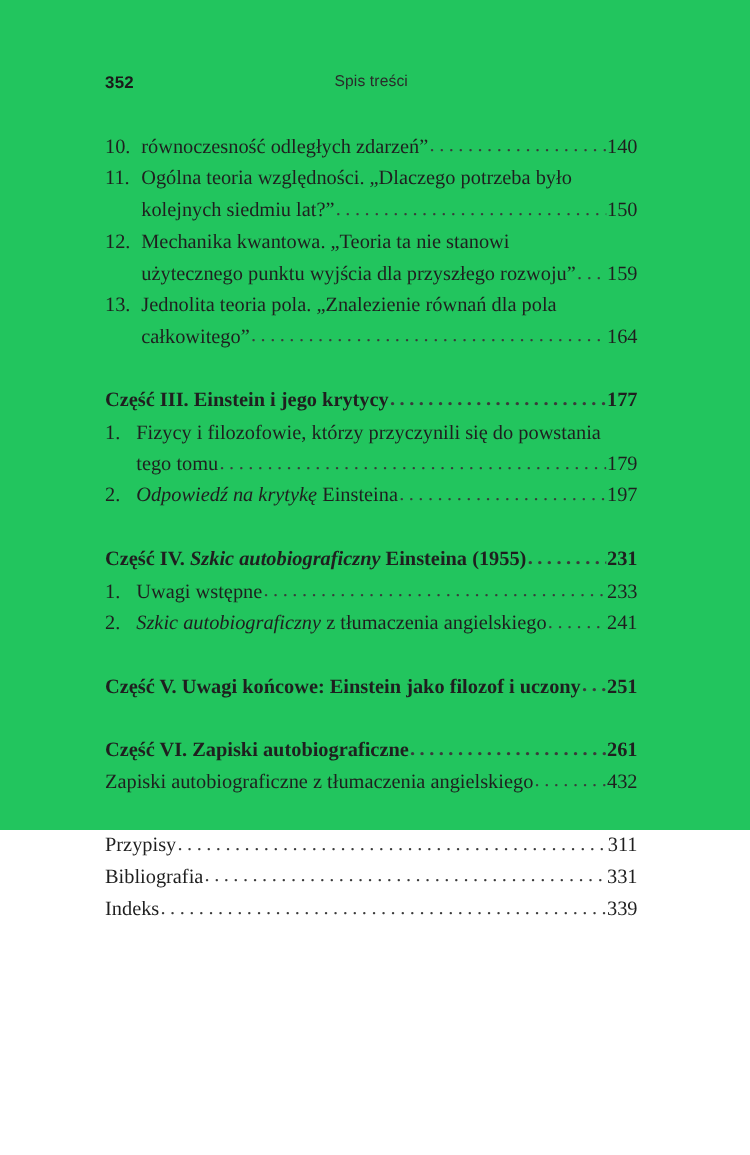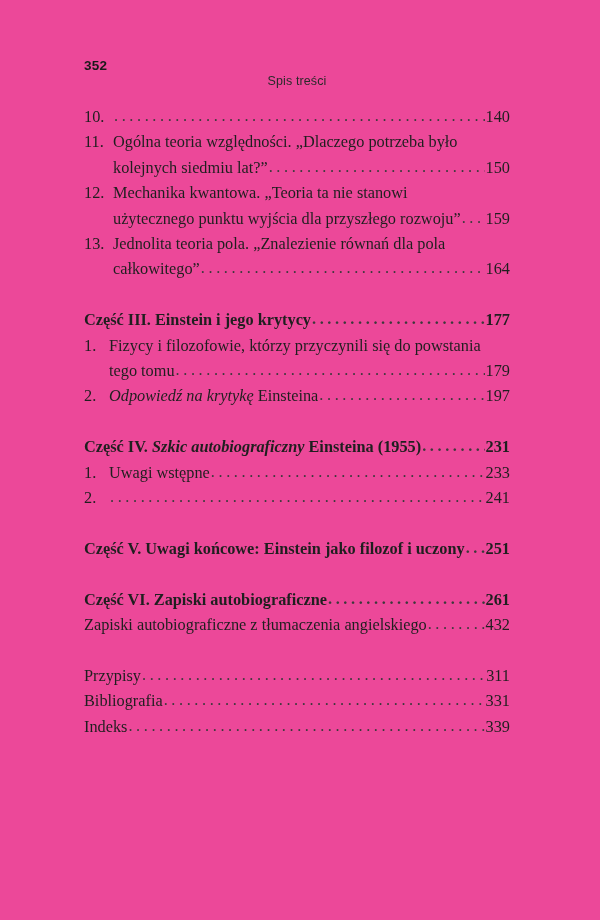"352" .page { background: #ec4899 -> #22c55e; height: 920px -> 664px }
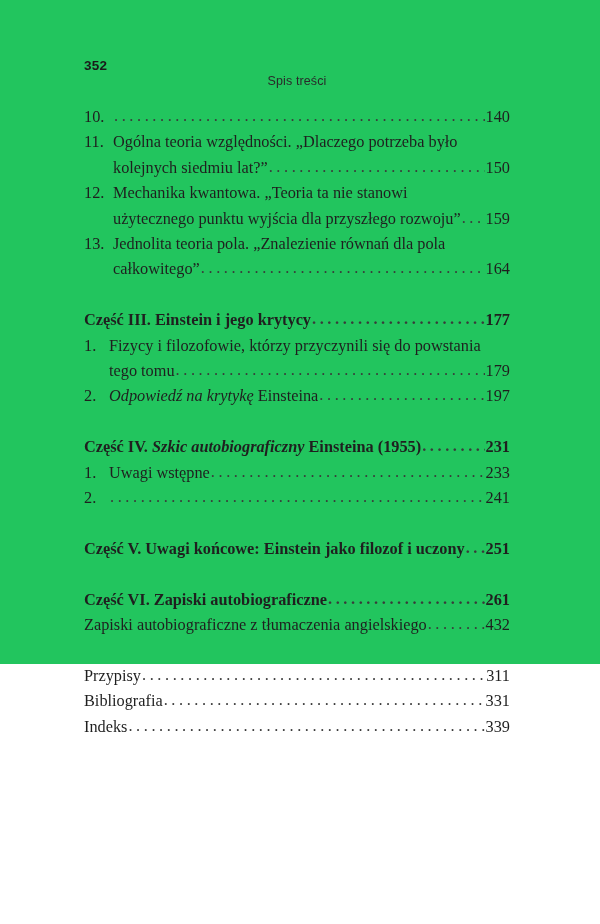"Spis treści" .head-title { top: 16px -> 0 }
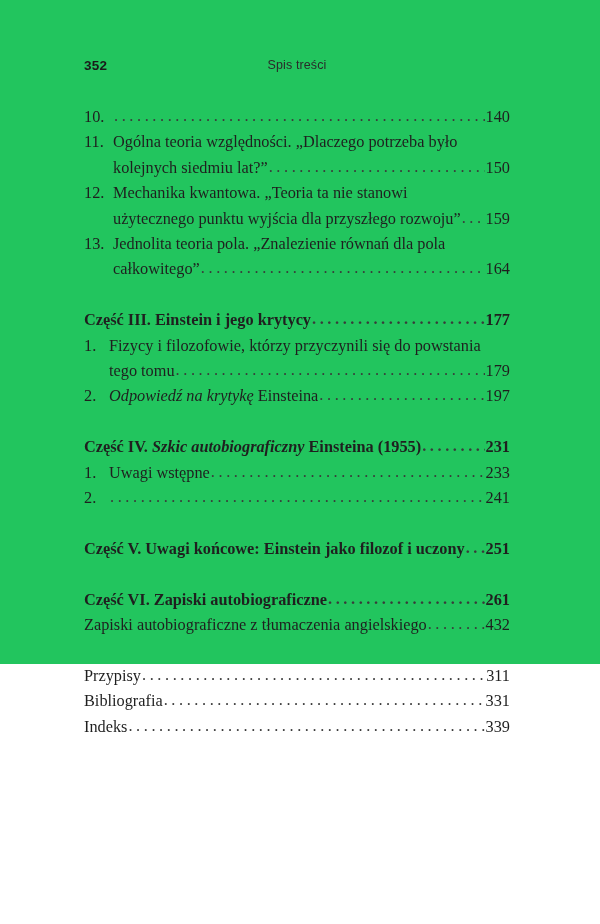"równoczesność odległych zdarzeń”" span.txt { html: none -> <span>równoczesność odległych zdarzeń”</span> }
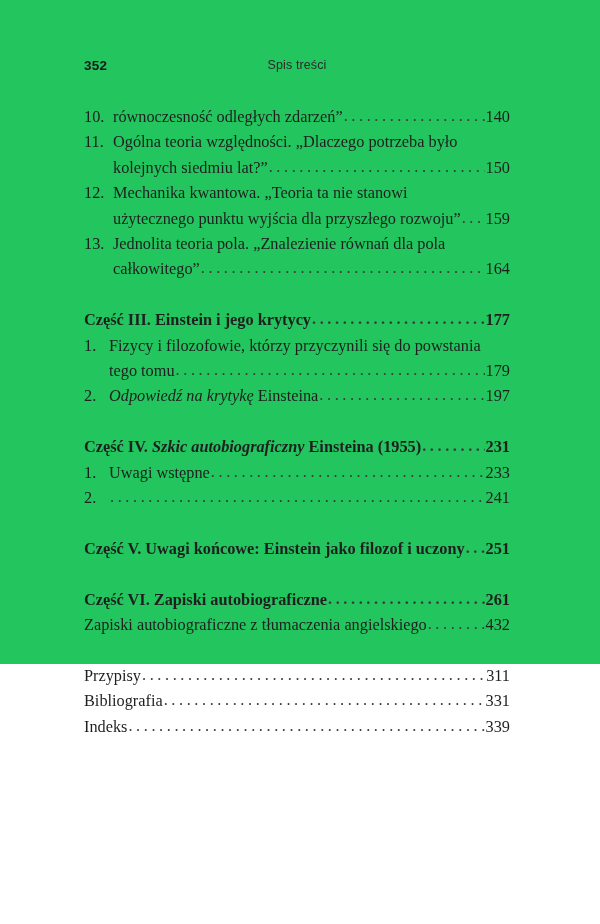"Szkic autobiograficzny z tłumaczenia" span.txt { html: none -> <span><i>Szkic autobiograficzny</i><span> z tłumaczenia angielskiego</span></span> }
